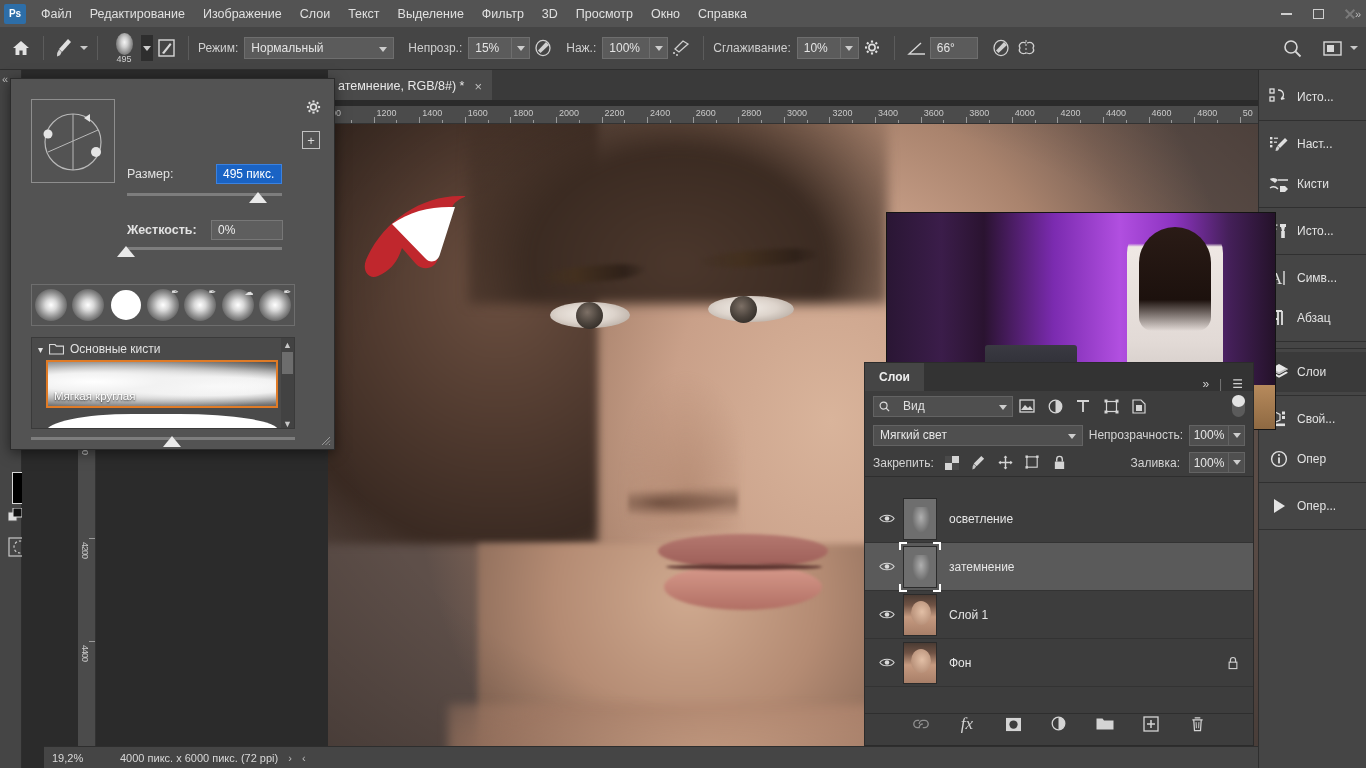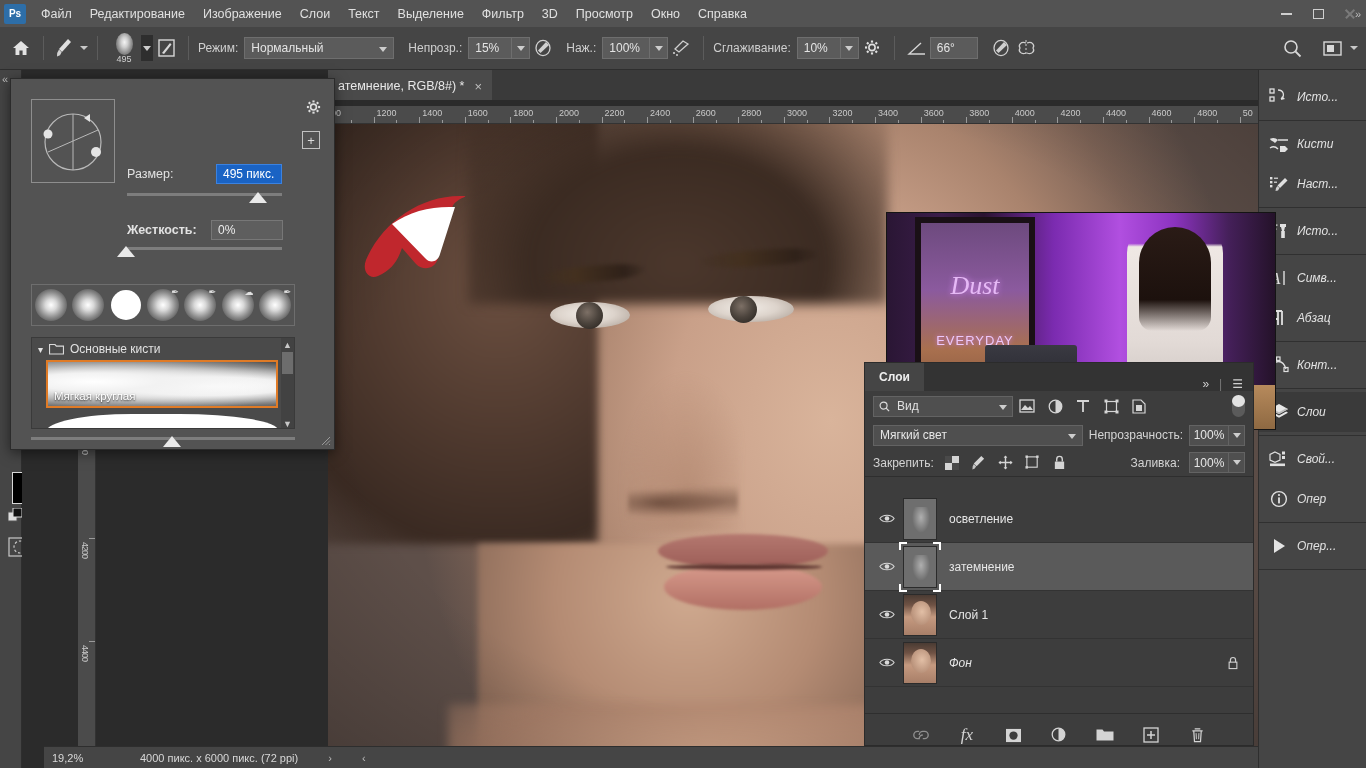"Исто..." .rd-item { font-style: italic -> none }
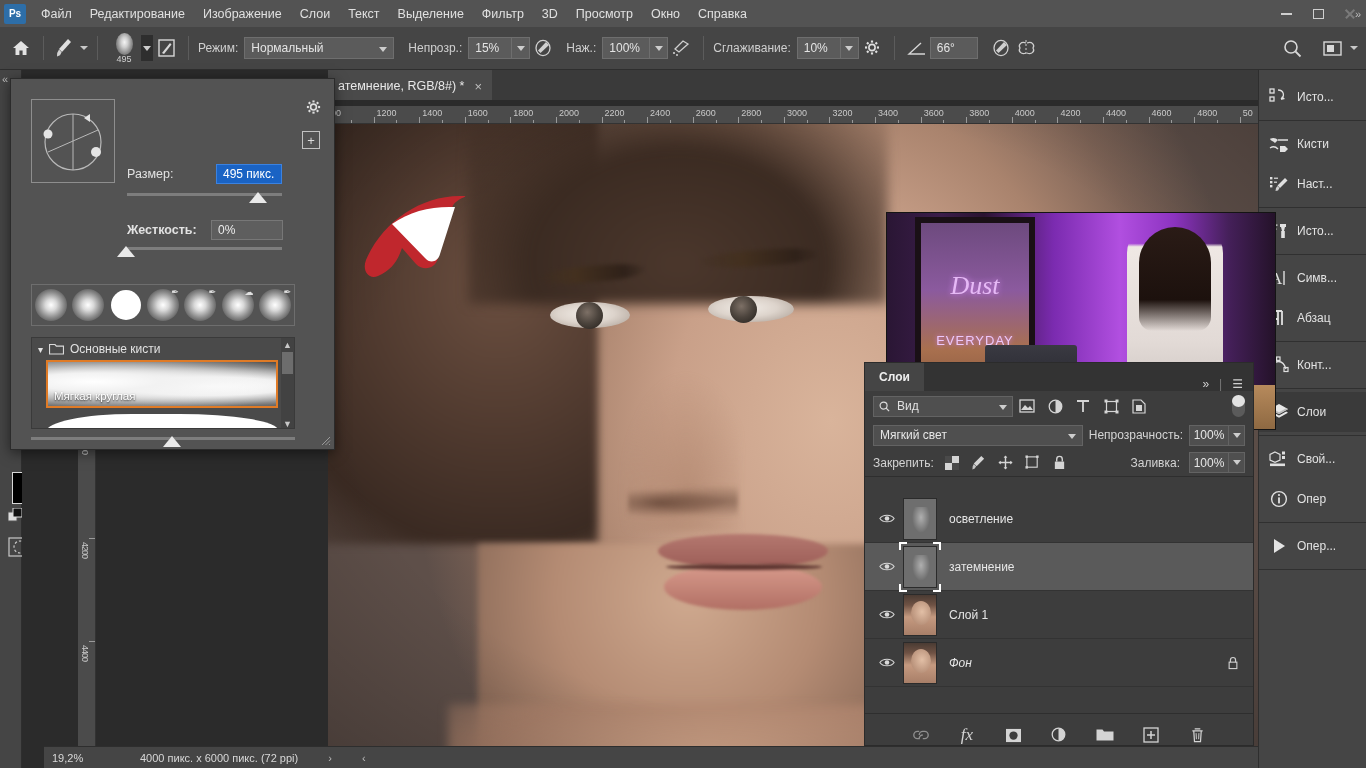"Кисти" div.rd-item { order: before "Наст..." -> after "Наст..." }
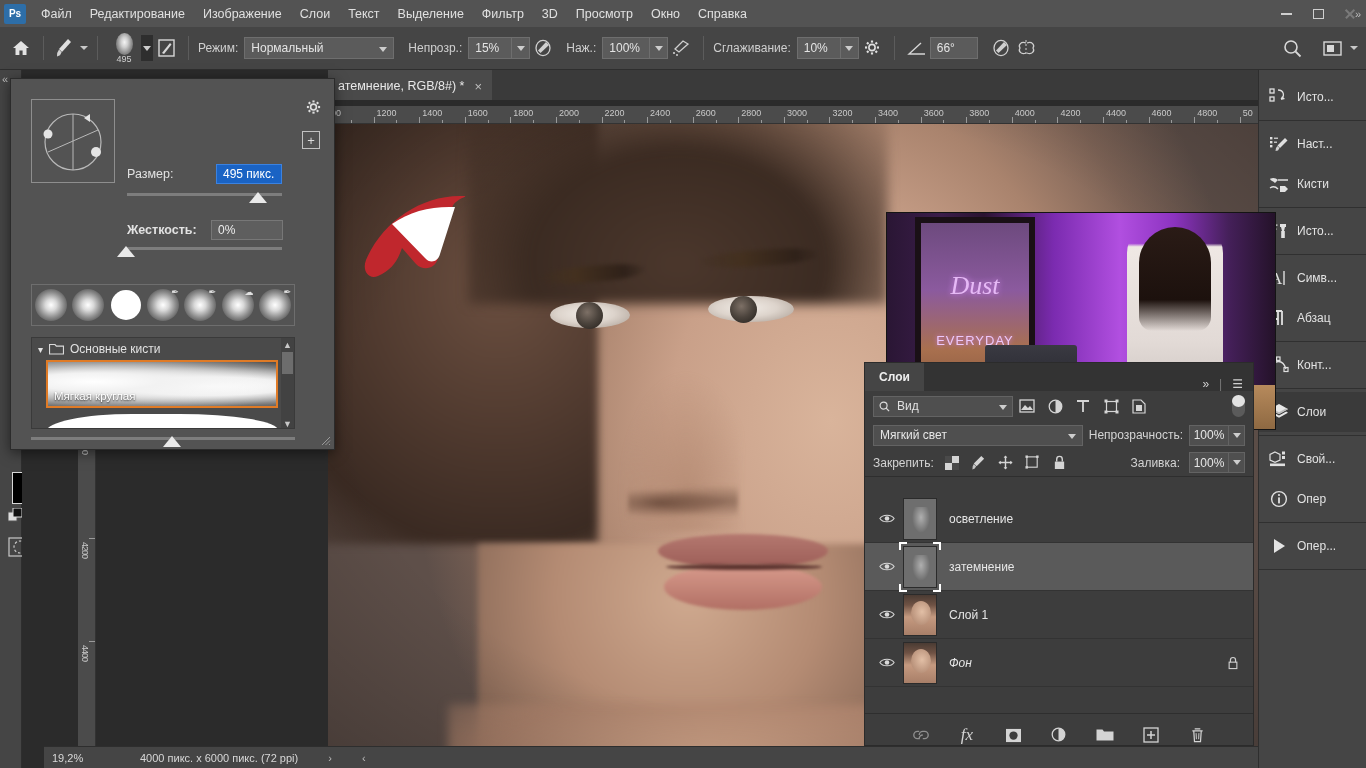"Dust" div.vo-sign { html: <div> <div>Dust</div> <div>EVERYDAY</div> </div> -> none }
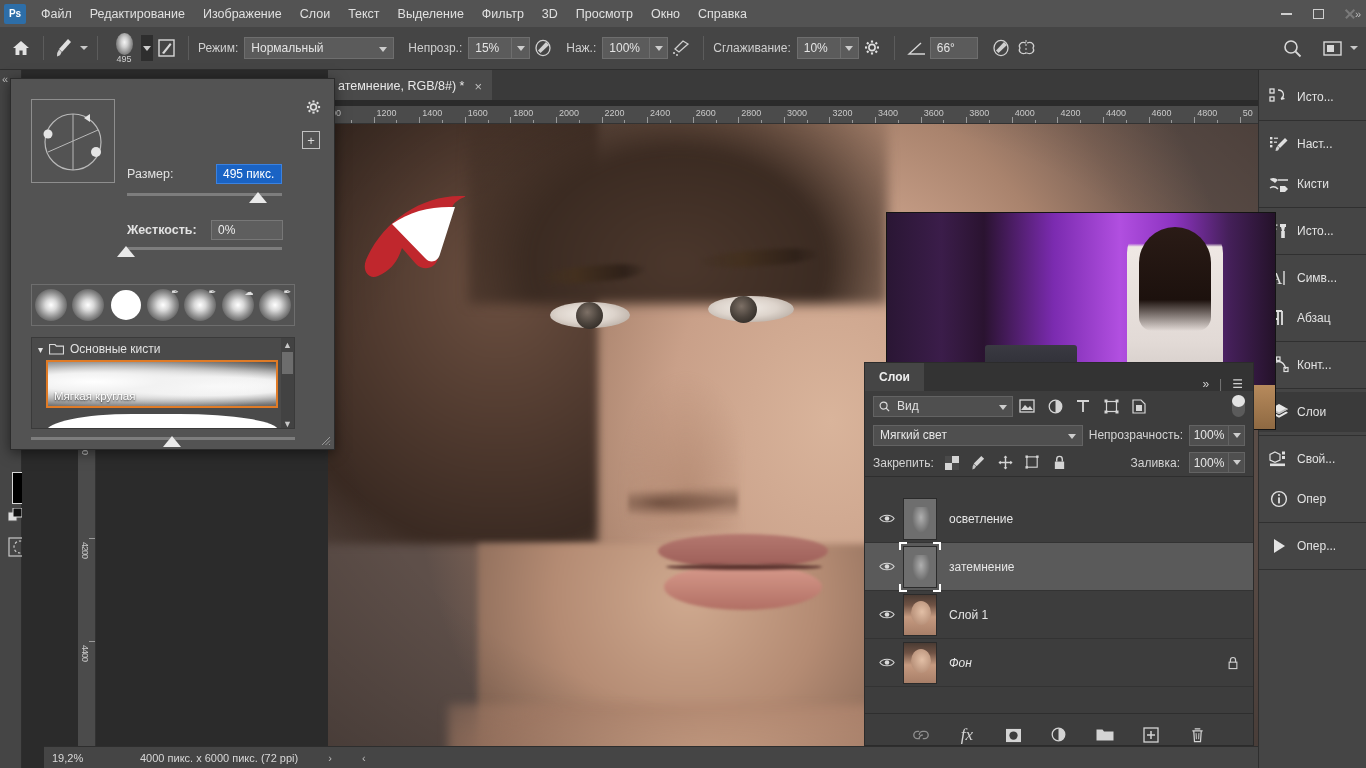"Конт..." div.rd-item { html: <div> <span> <svg> <path></path> <g> <rect></rect> <rect></rect> <rect></rect> </g> </svg> </span> <span>Конт...</span> </div> -> none }
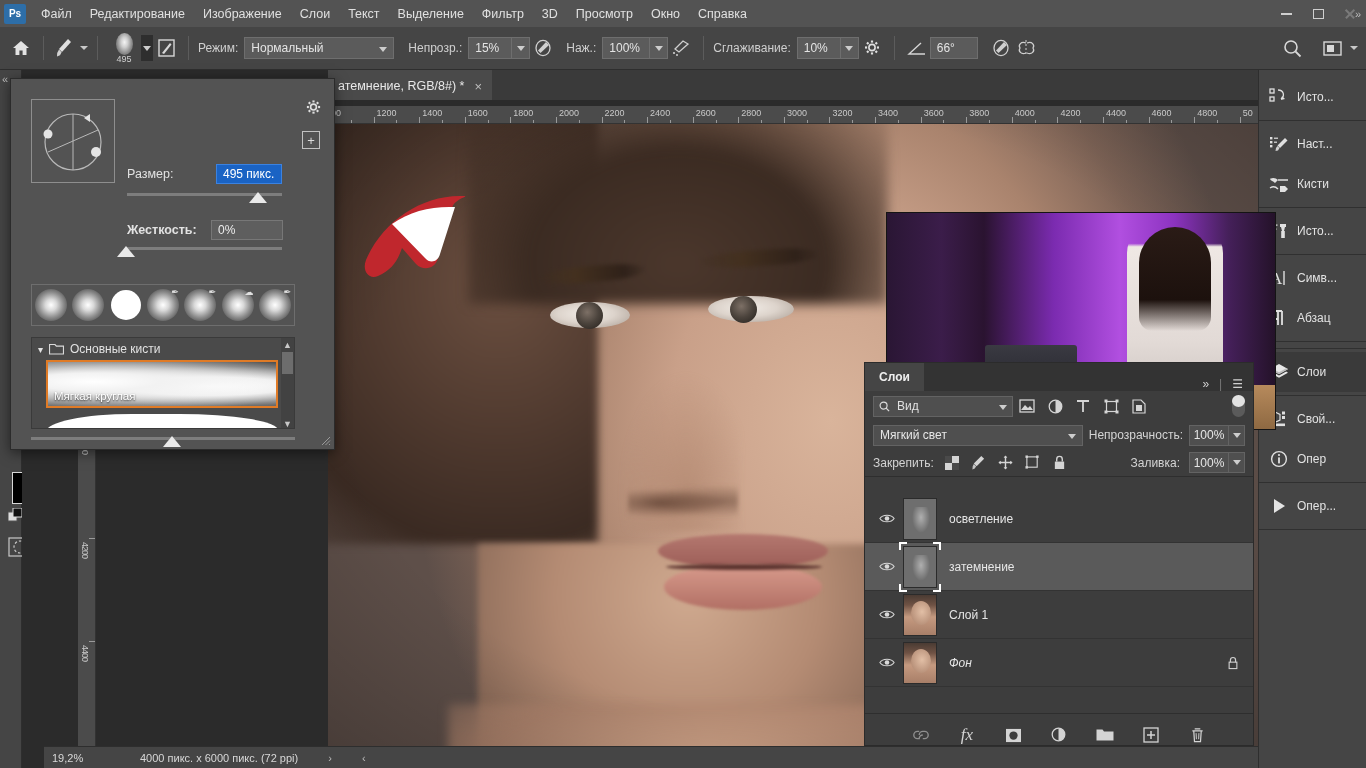"Вид" .lp-search { gap: 7px -> 13px }
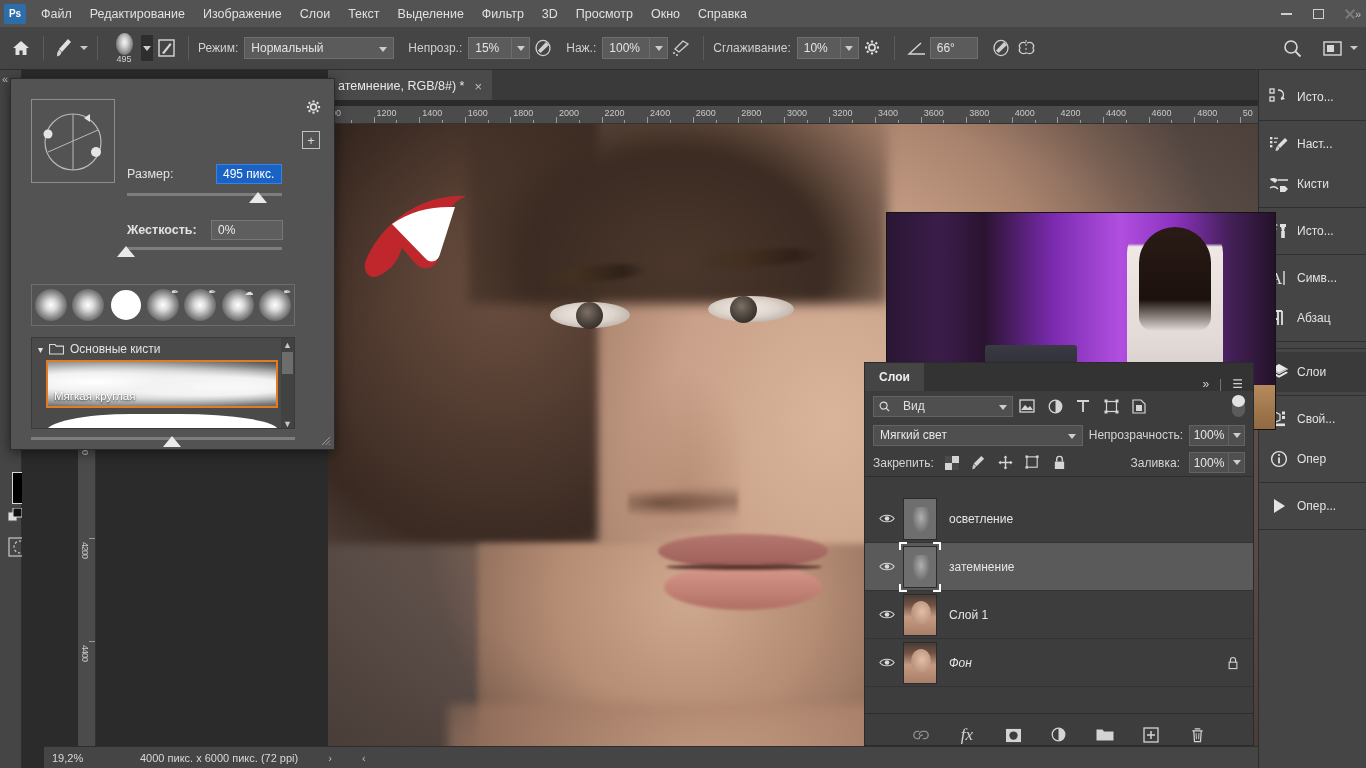"Фон" .lp-name.italic { font-style: italic -> none }
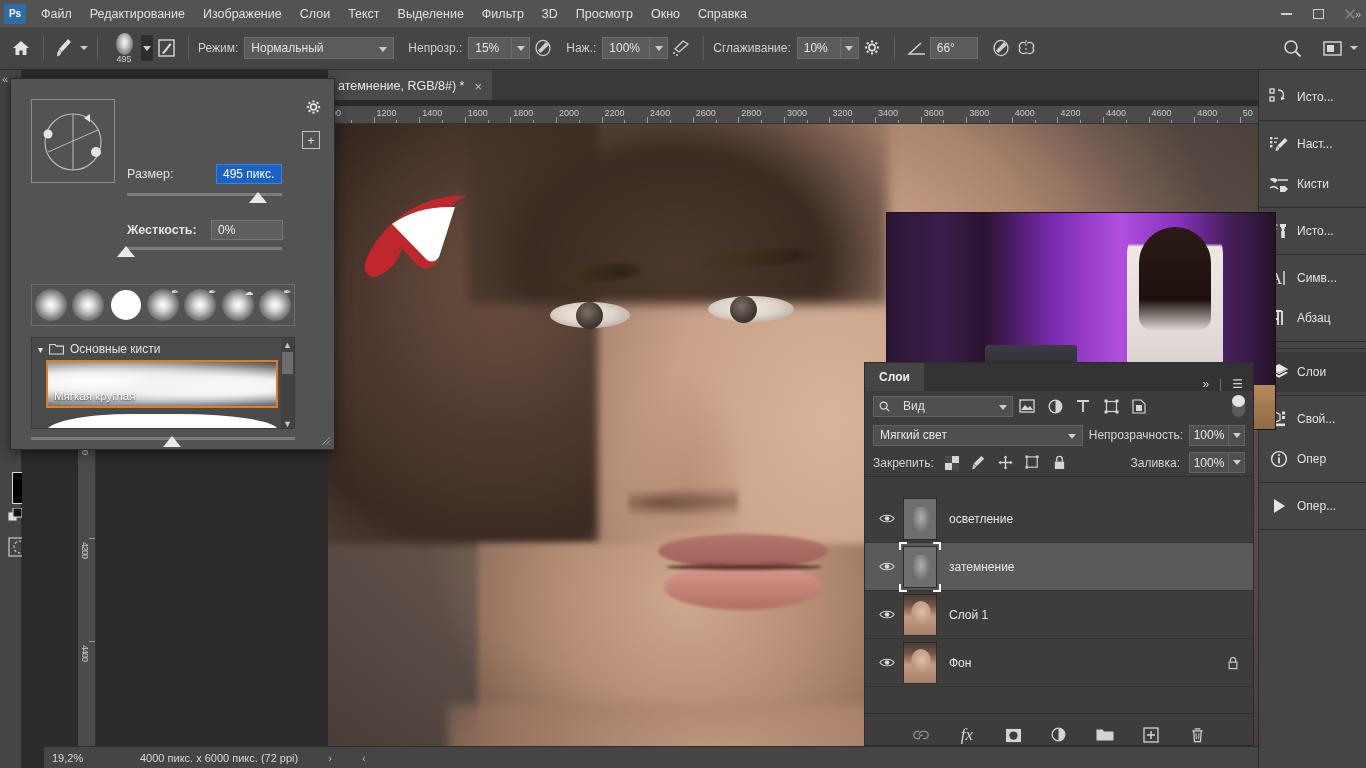"fx" .lp-bottom { align-items: flex-end -> flex-start }
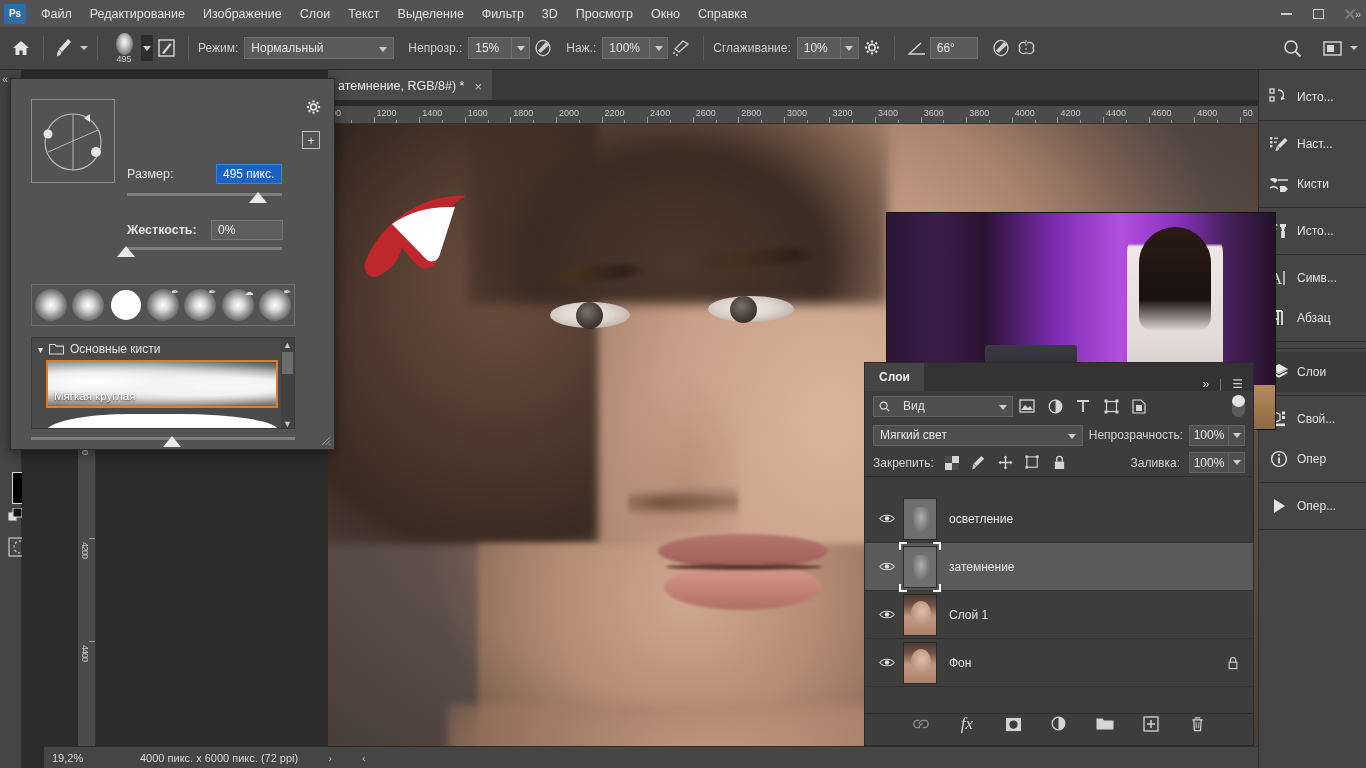"19,2%" .statusbar { gap: 20px -> none }
